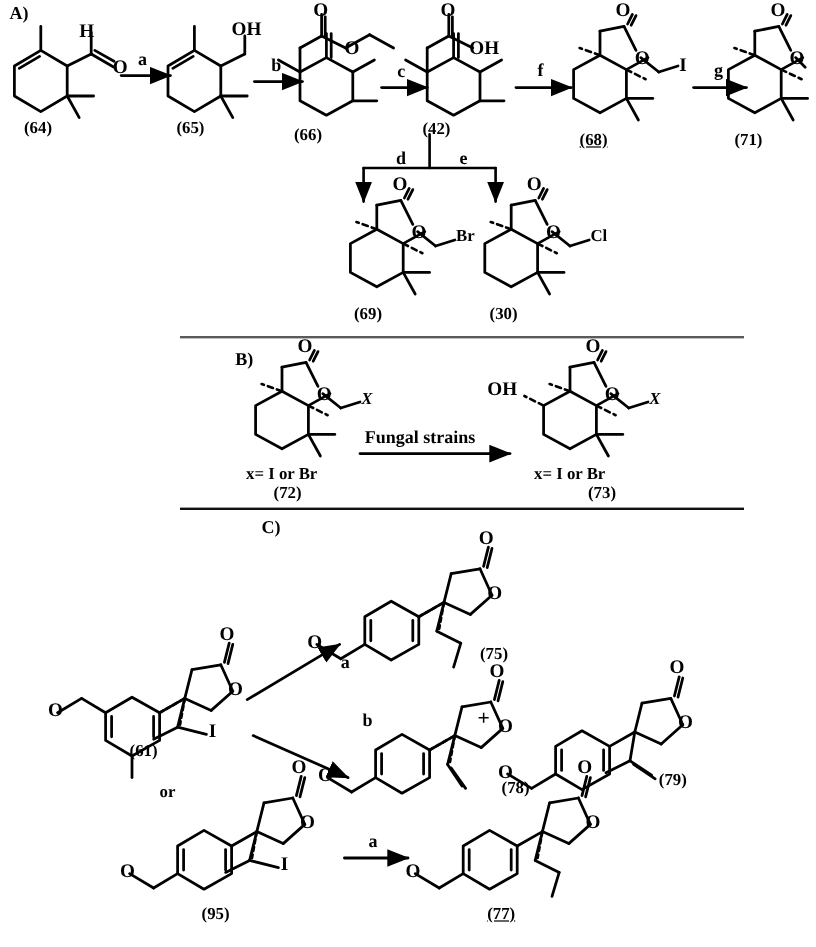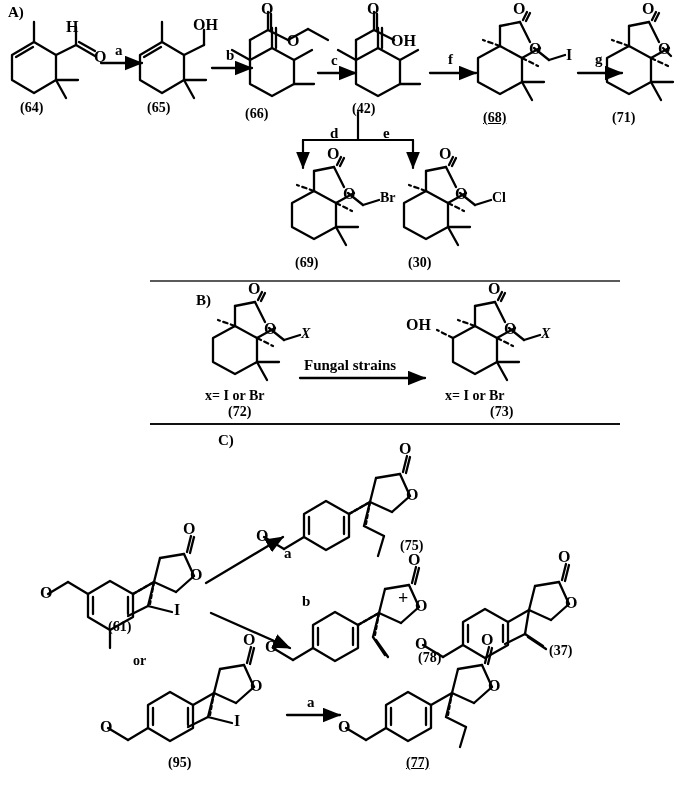"(37)" div.lbl { text: 37 -> 79 }
